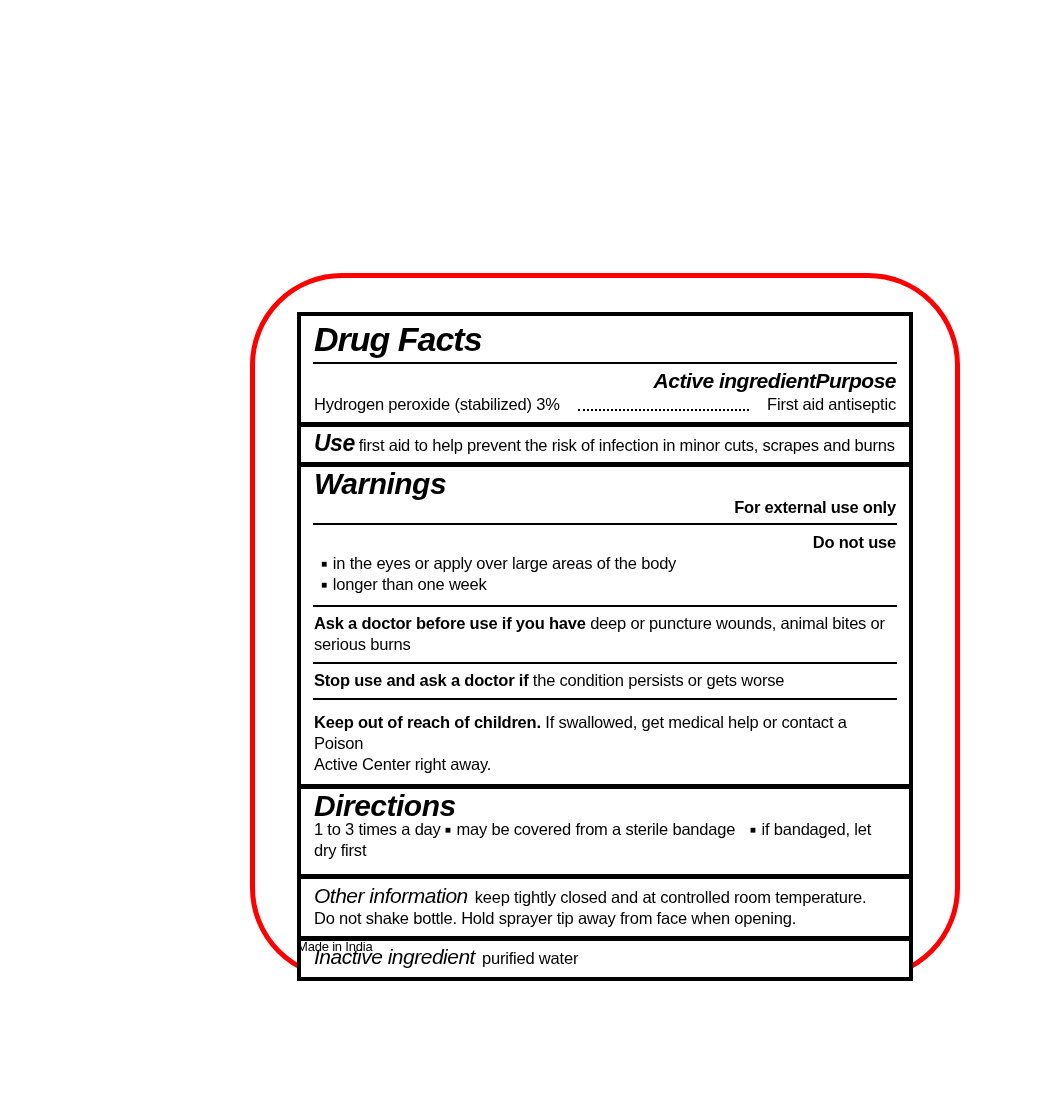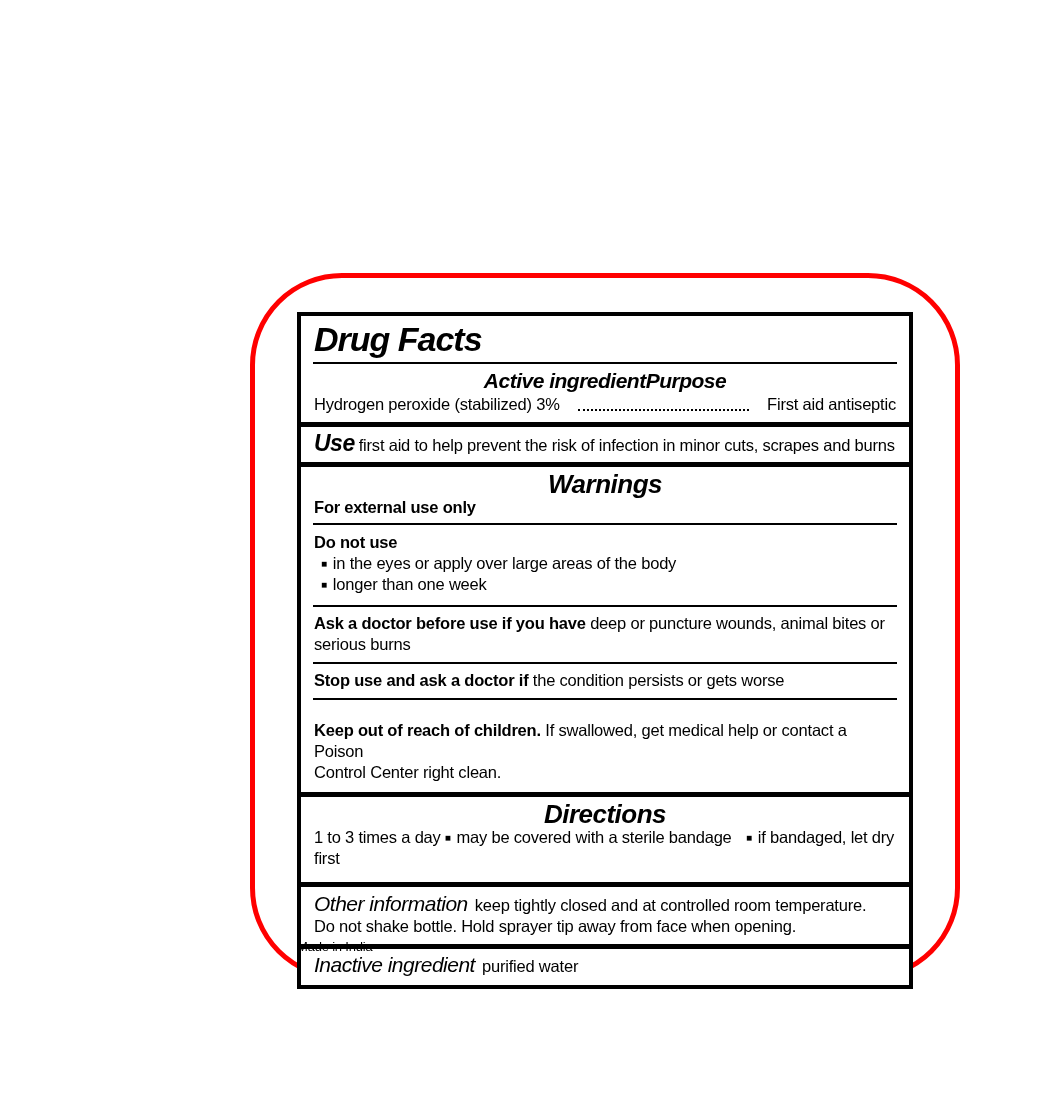"Active ingredient" .head-row { justify-content: center -> flex-end }
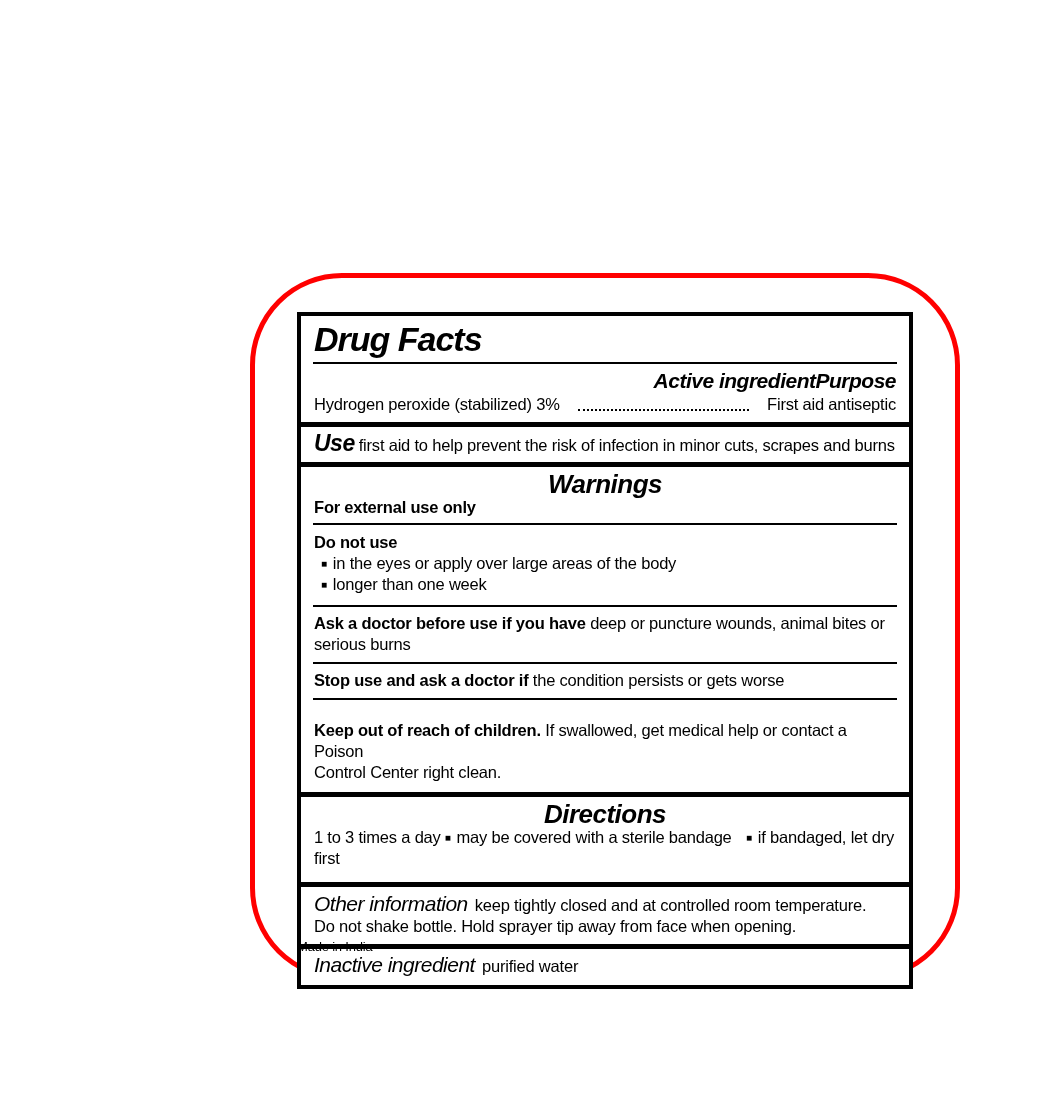"Warnings" .sec-head { font-size: 26px -> 30px; text-align: center -> none }
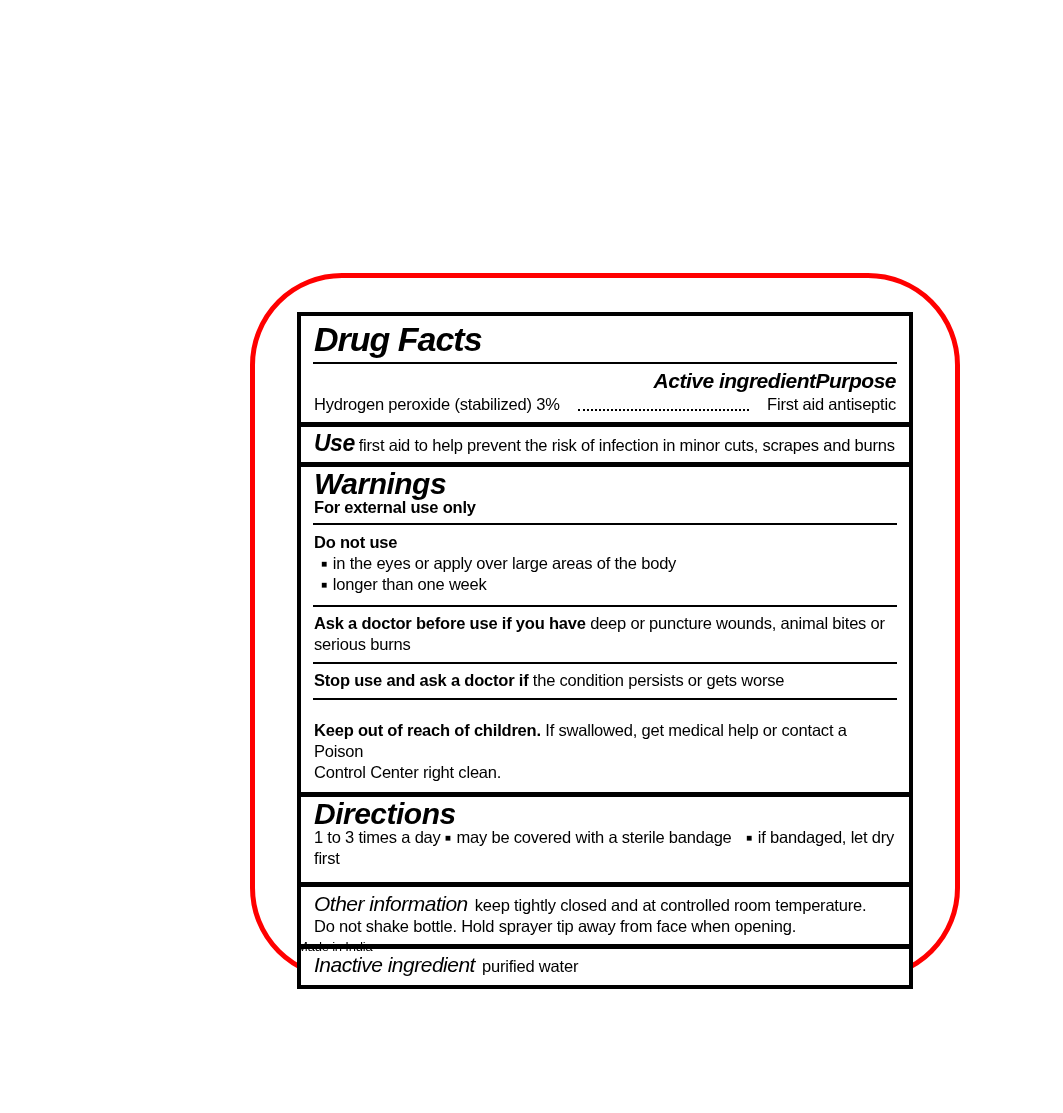"For external use only" .subhead-bold { text-align: none -> right }
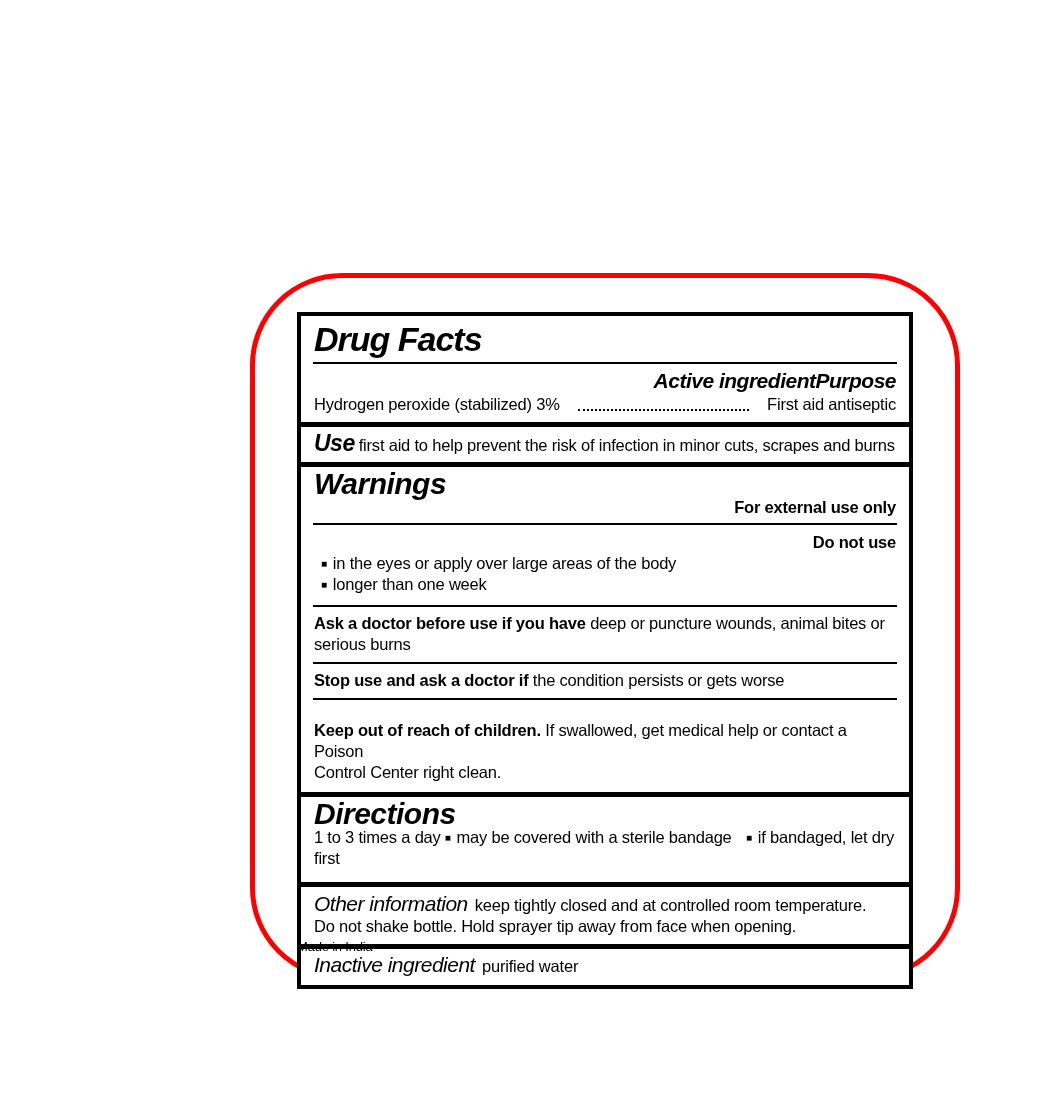"Keep out of reach of" div.sec { padding-top: 20px -> 12px }
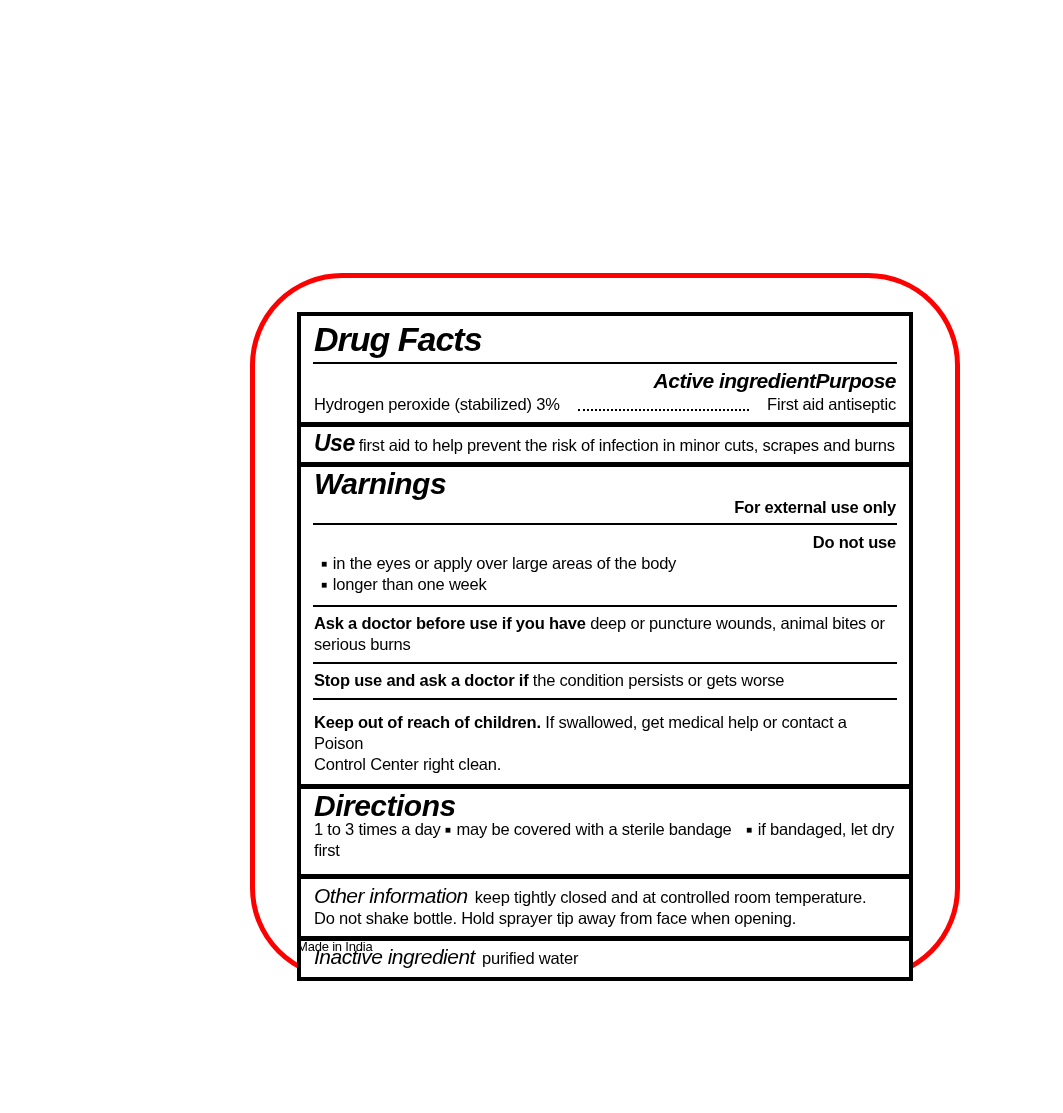"Control Center right clean." div.body-text { text: Control Center right clean -> Active Center right away }
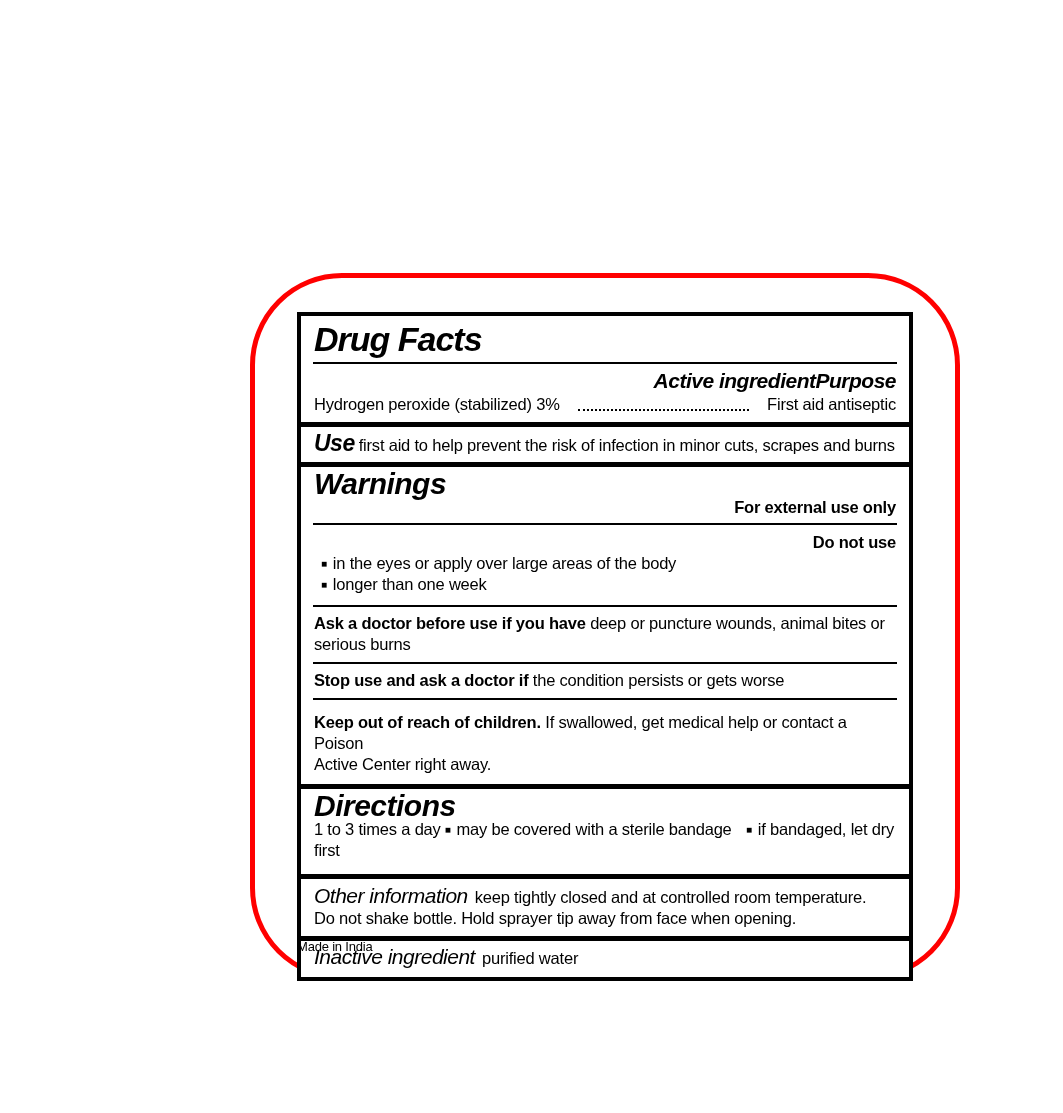"may be covered with a" span { text: with -> from }
